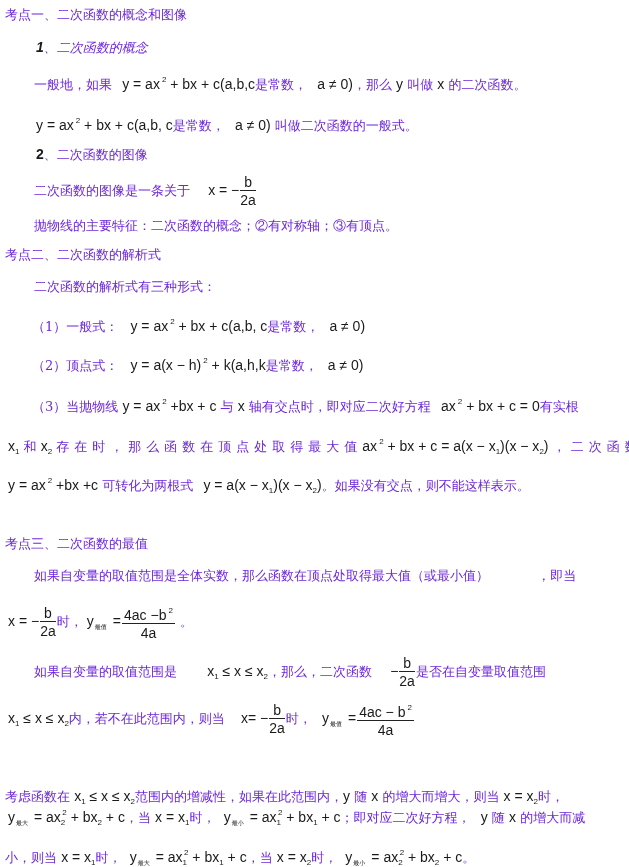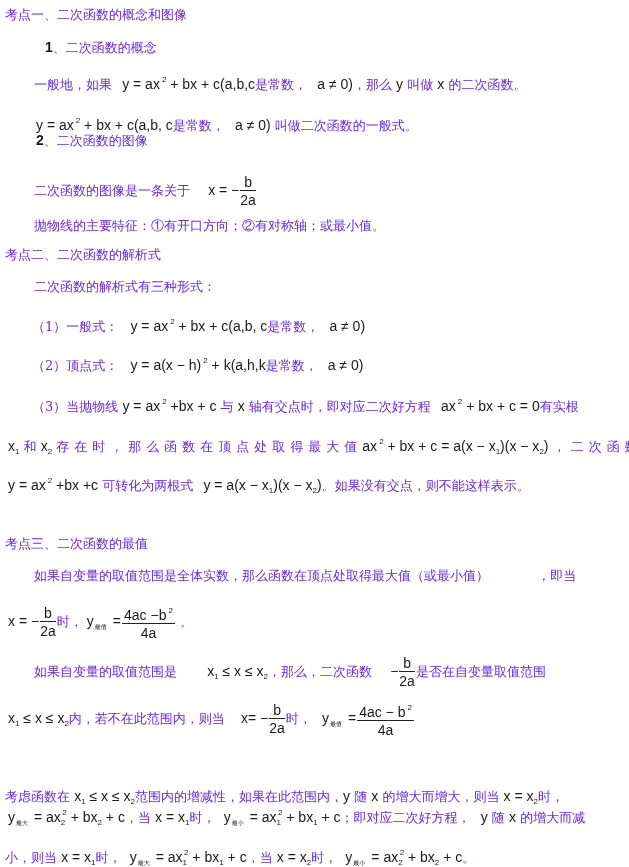"1、二次函数的概念" div.line { font-style: none -> italic; left: 45px -> 36px }
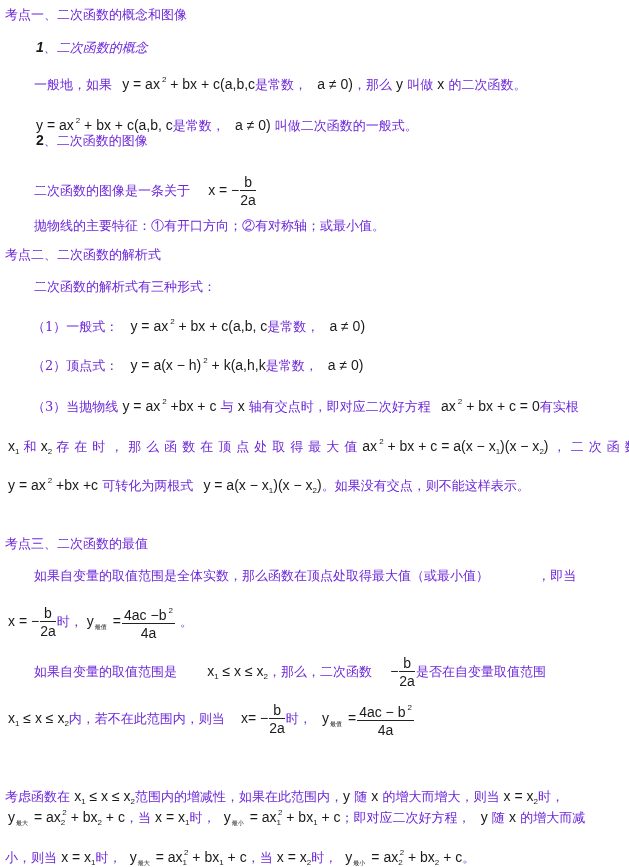"2、二次函数的图像" div.line { top: 130px -> 144px }
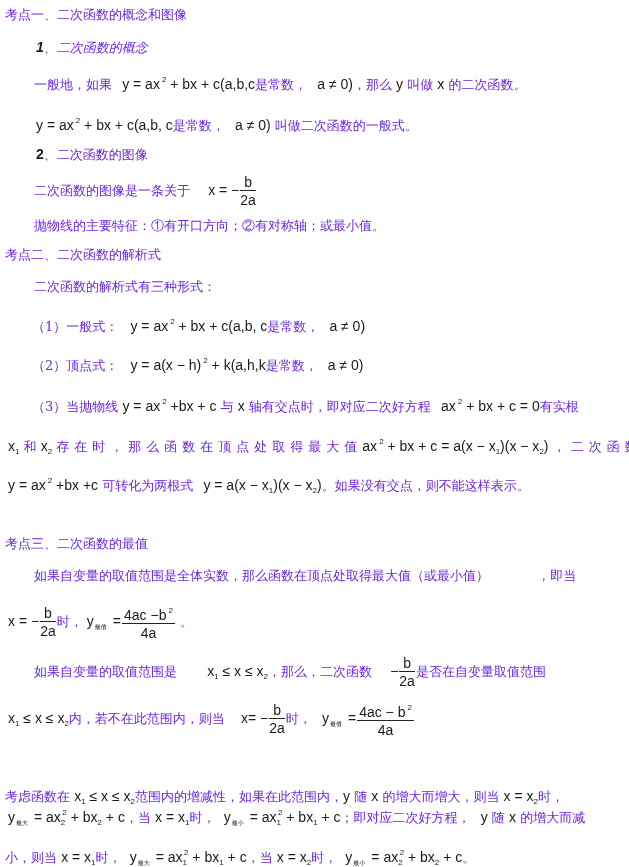"抛物线的主要特征：①有开口方向；②有对称轴；或最小值。" div.line { text: ①有开口方向；②有对称轴；或最小值 -> 二次函数的概念；②有对称轴；③有顶点 }
